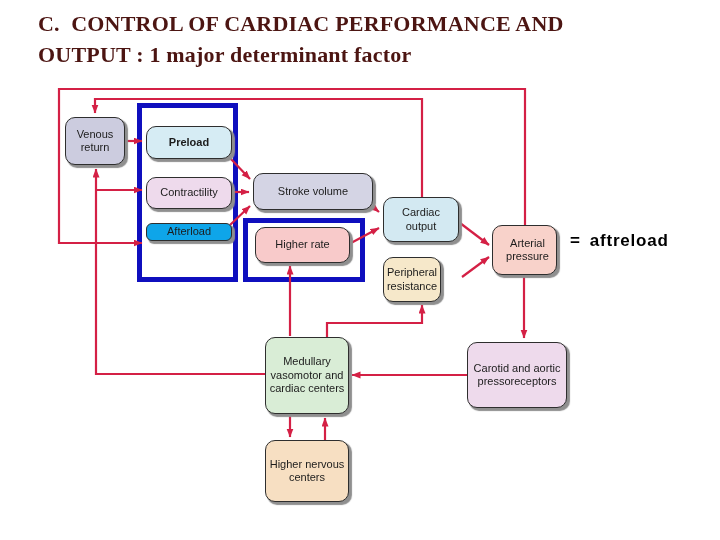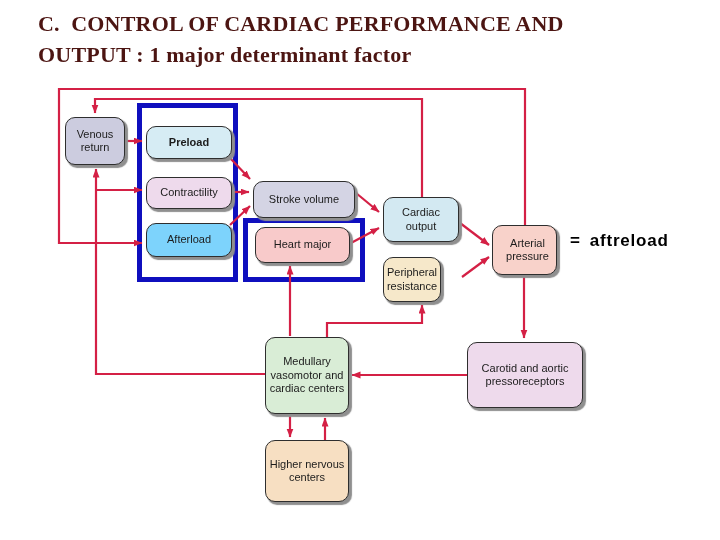"Stroke volume" #node-stroke-volume { top: 181px -> 173px; width: 102px -> 120px }
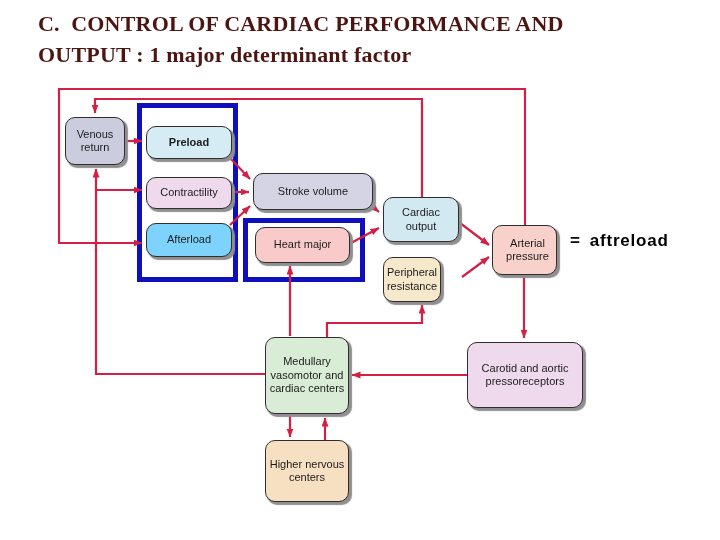"Afterload" #node-afterload { background: #7dd3fc -> #0ea5e9; border-radius: none -> 6px; height: 34px -> 18px }
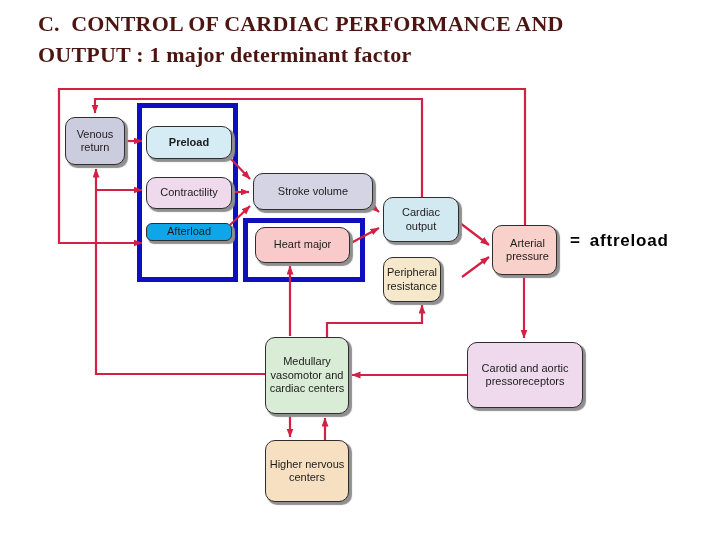"Heart major" div.node { text: Heart major -> Higher rate }
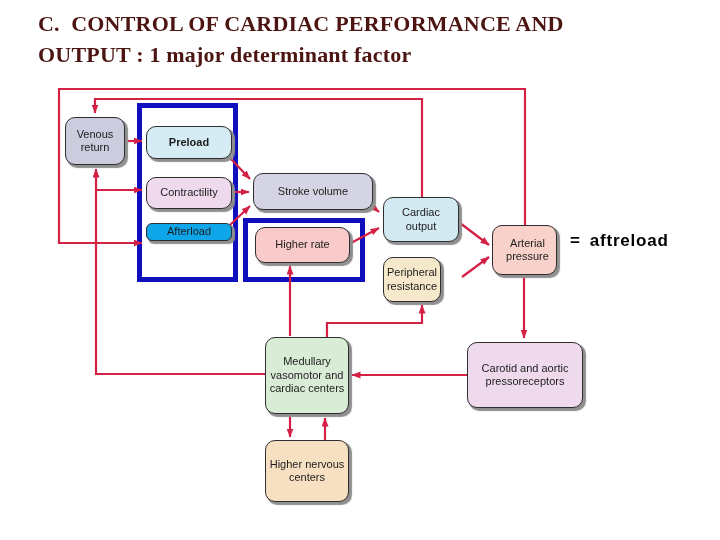"Carotid and aortic pressoreceptors" #node-carotid { width: 116px -> 100px }
